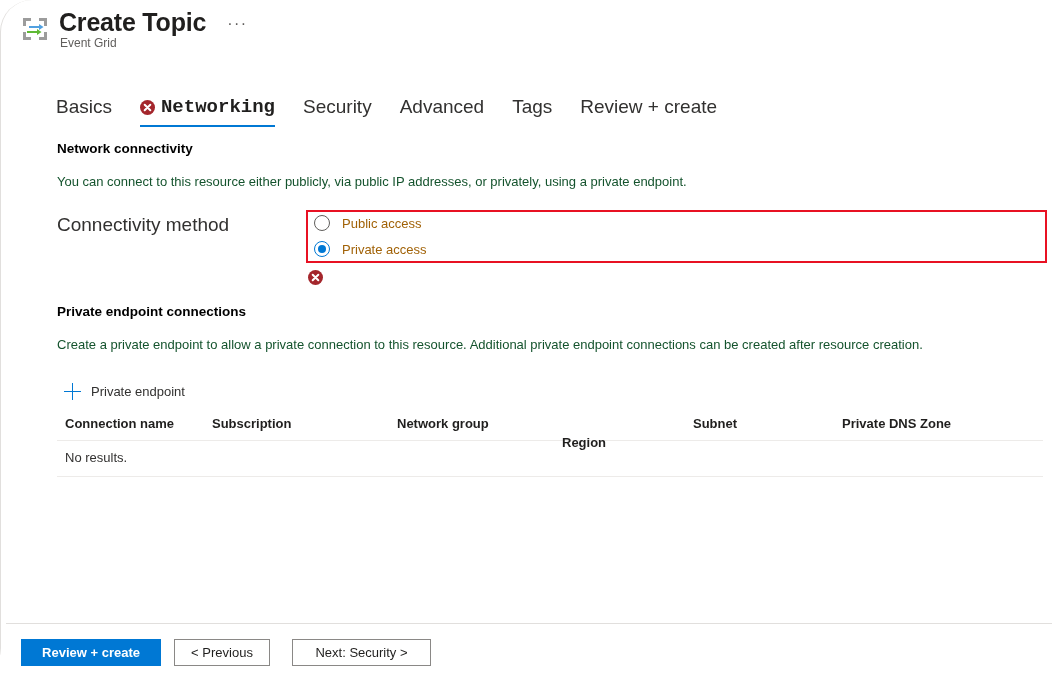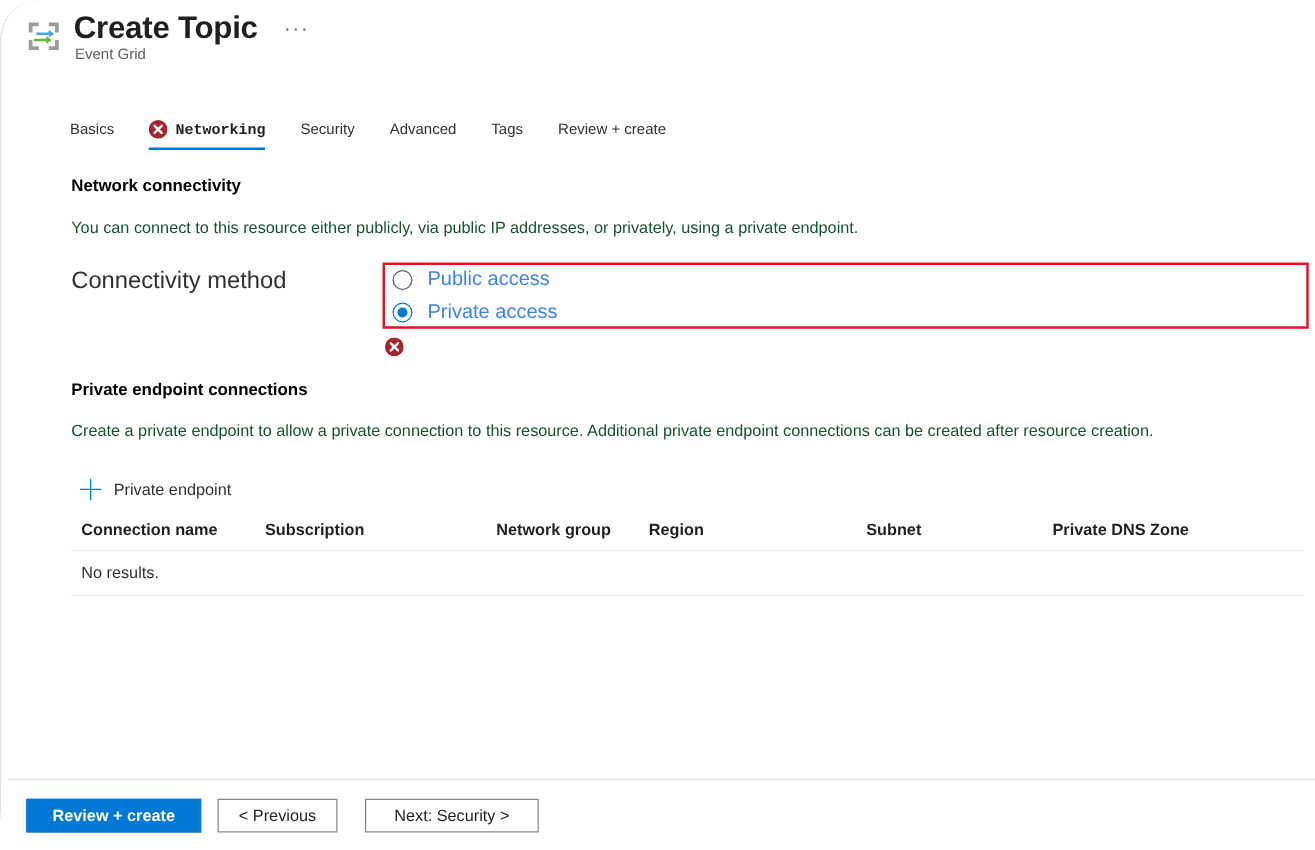"Basics" .tab { font-size: 12px -> 19px }
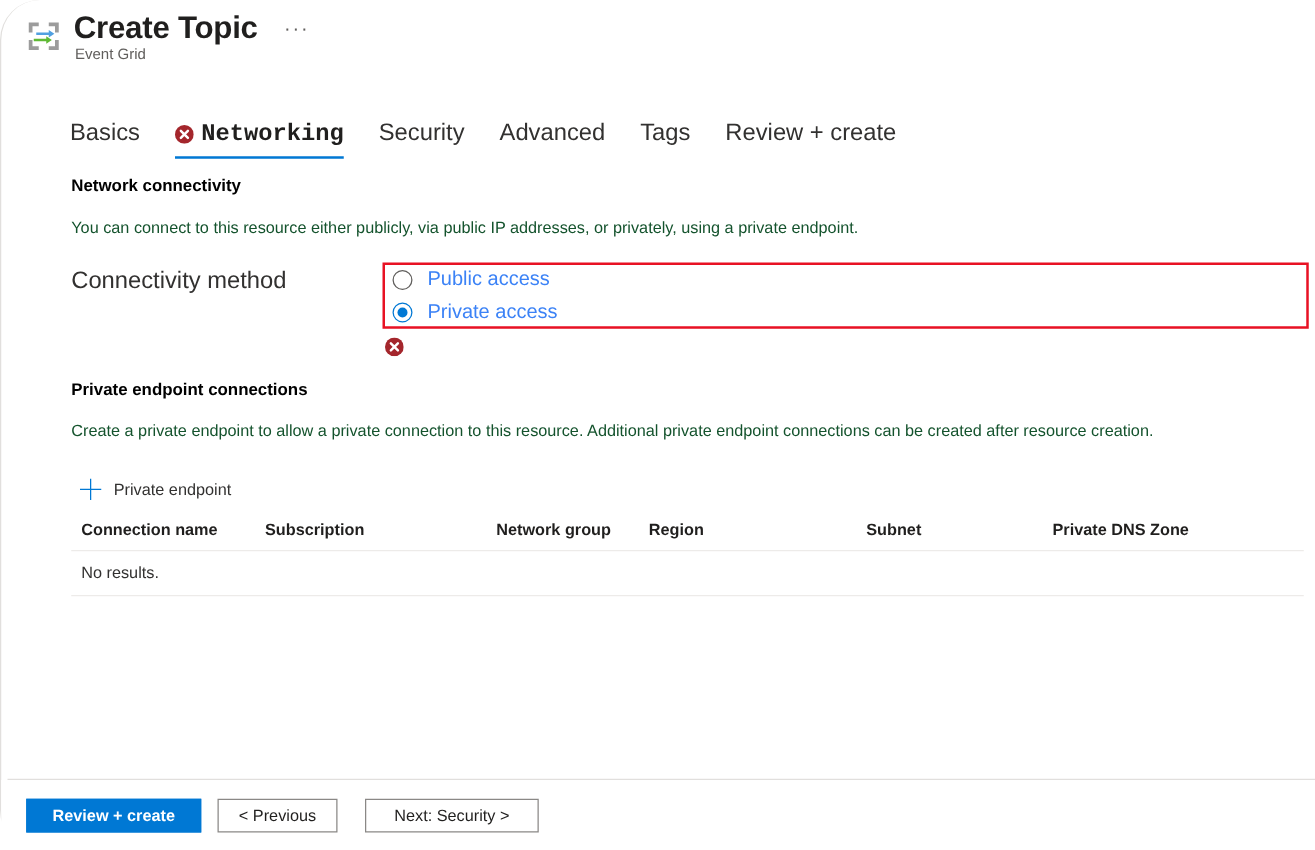"Public access" .radio-label { color: #3b82f6 -> #a16207; font-size: 16px -> 13px }
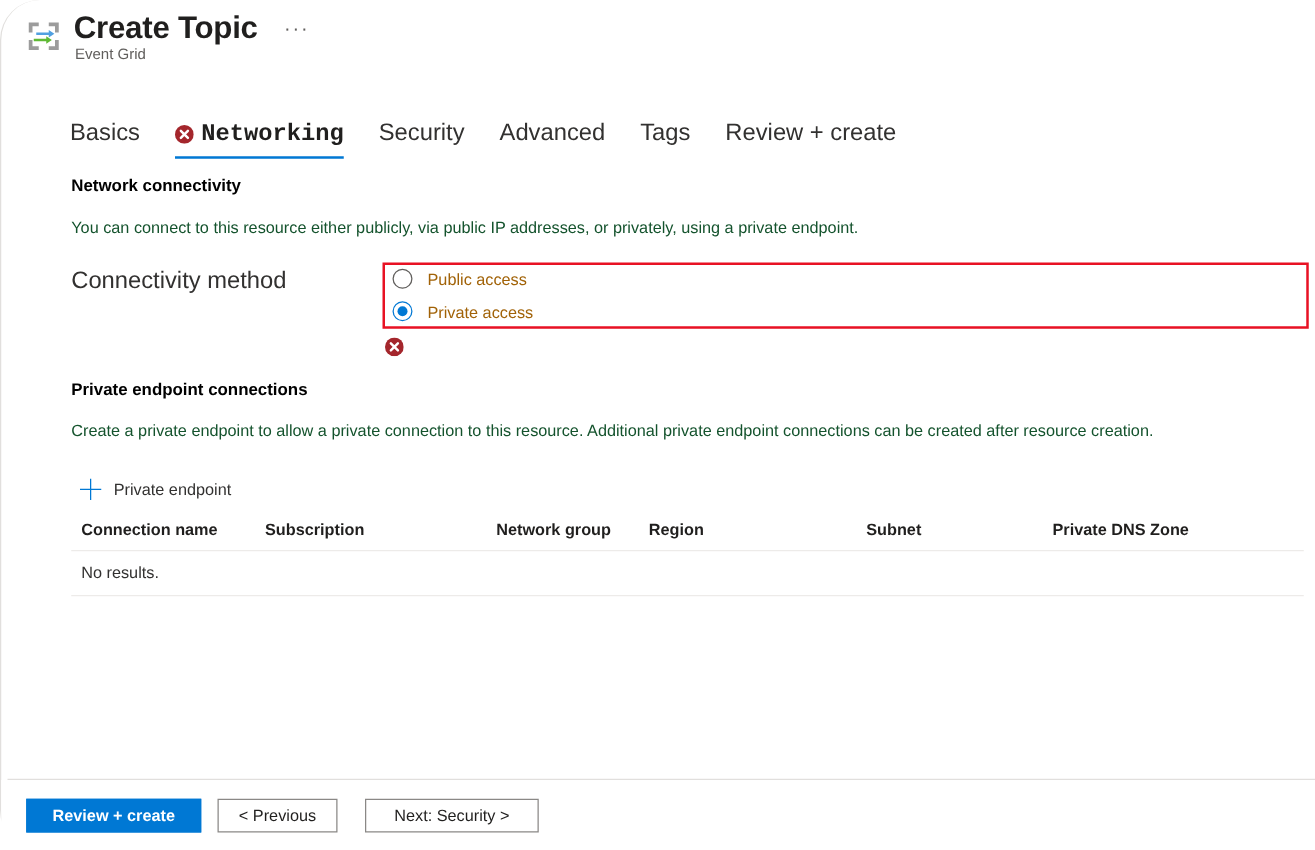"Region" span.th { left: 462px -> 505px; margin-top: none -> 19px }
